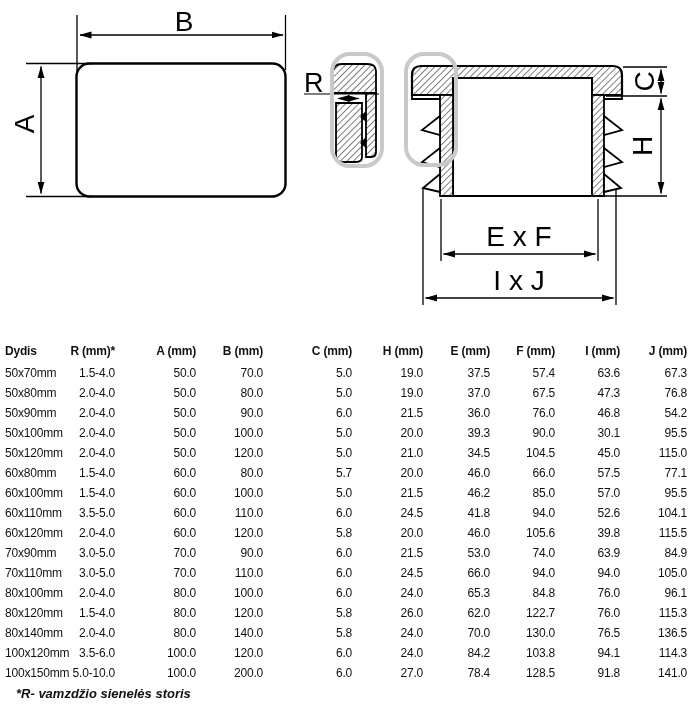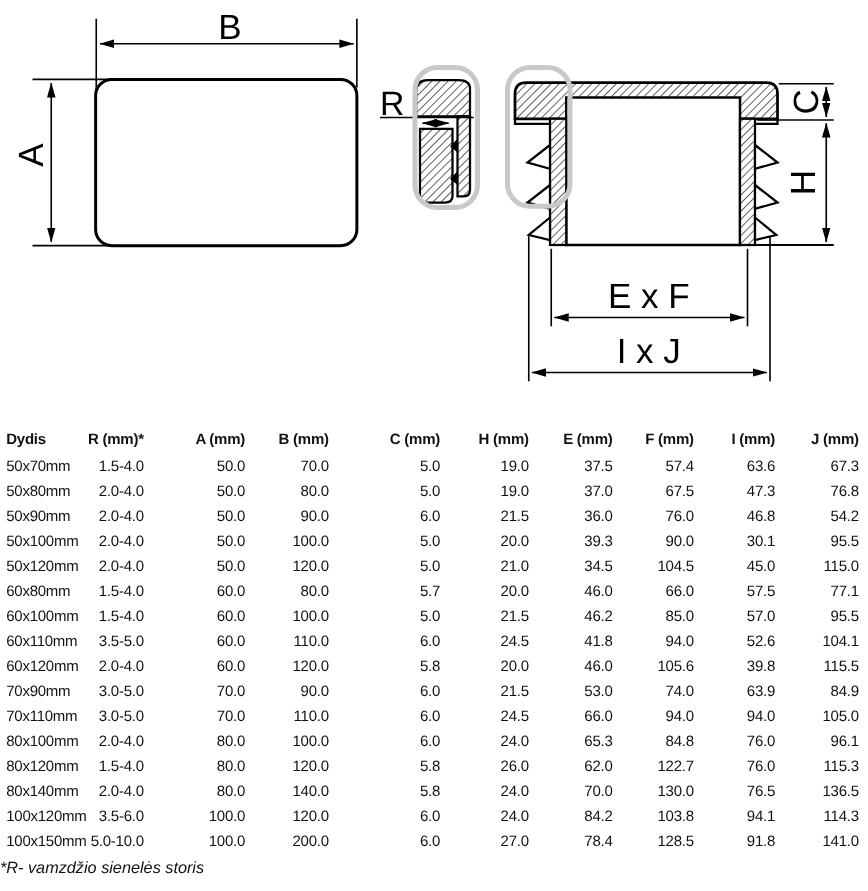"*R- vamzdžio sienelės storis" #footnote { font-weight: normal -> bold; left: 0 -> 16px }
